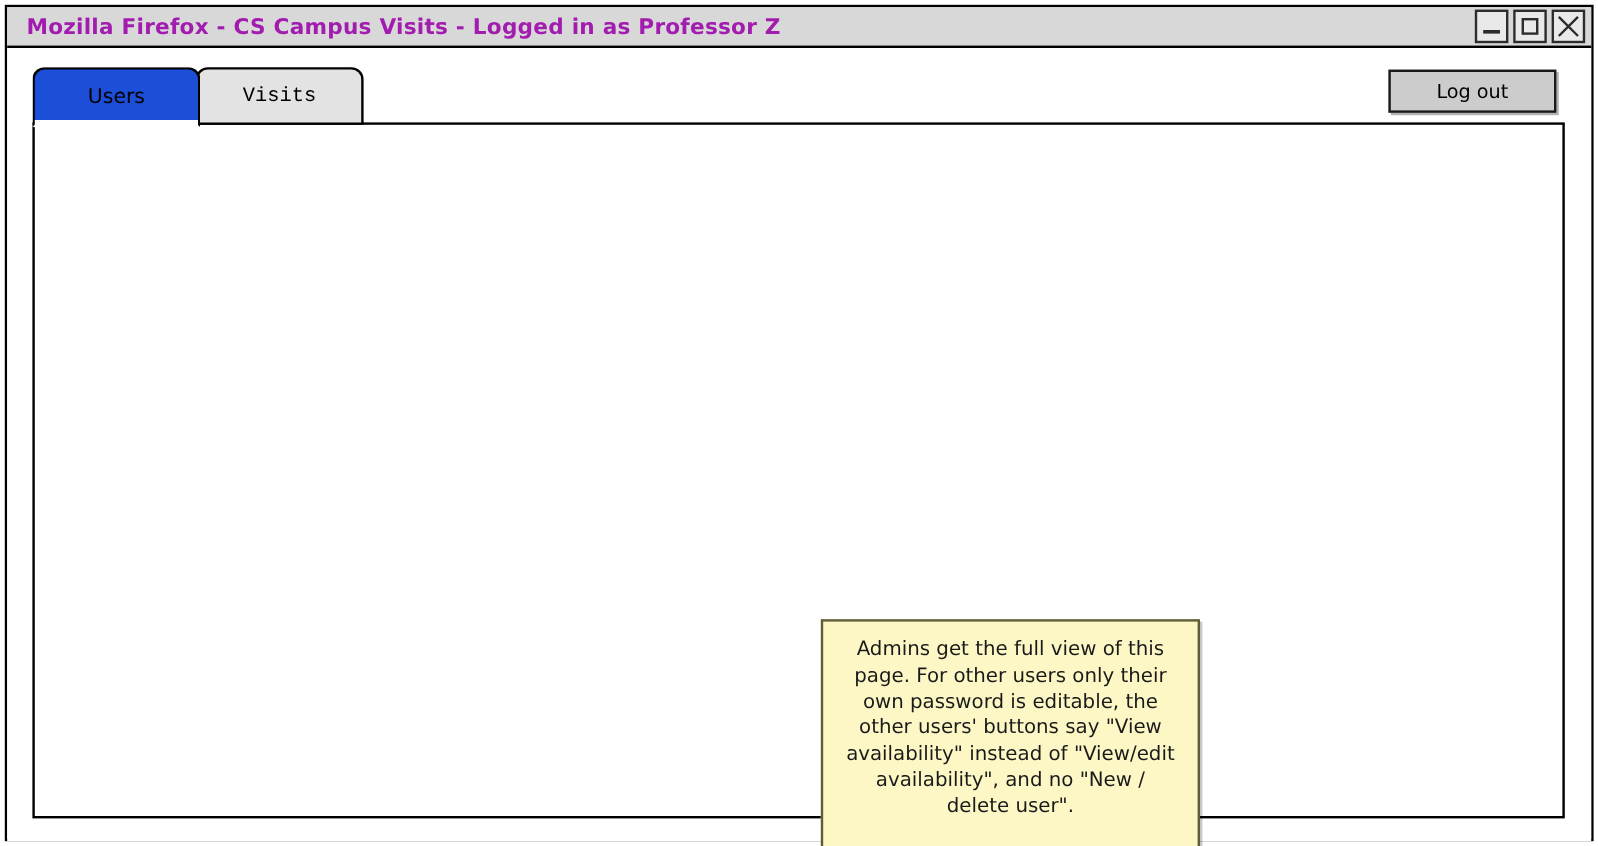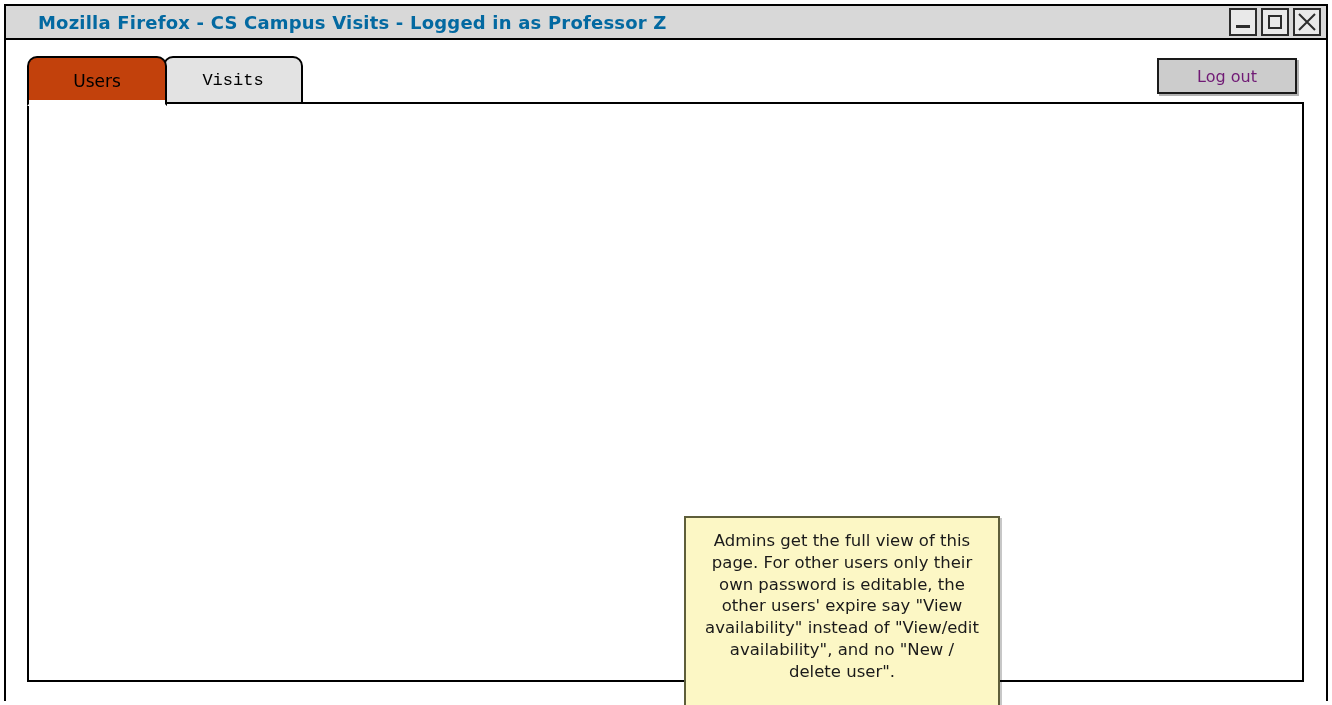"Mozilla Firefox - CS Campus" .titlebar-text { color: #0369a1 -> #a21caf; left: 32px -> 16px }
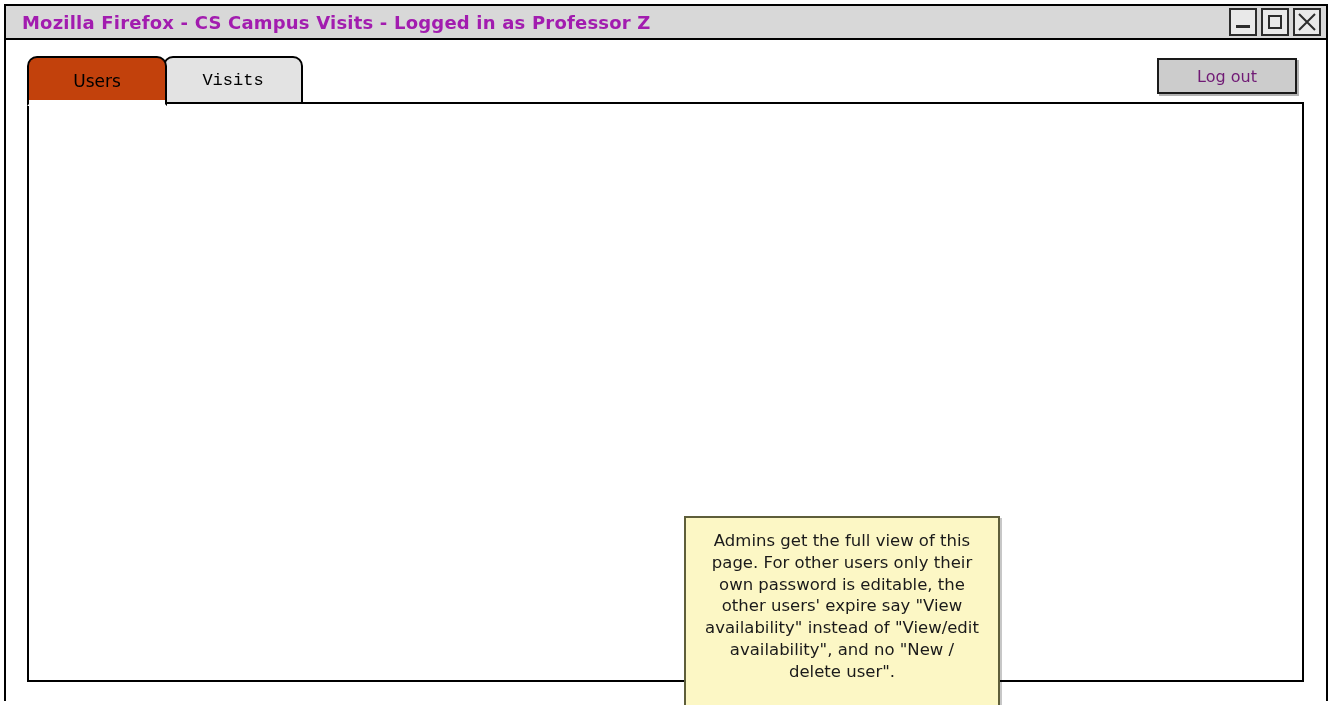"Users" .tab-users { background: #c2410c -> #1d4ed8 }
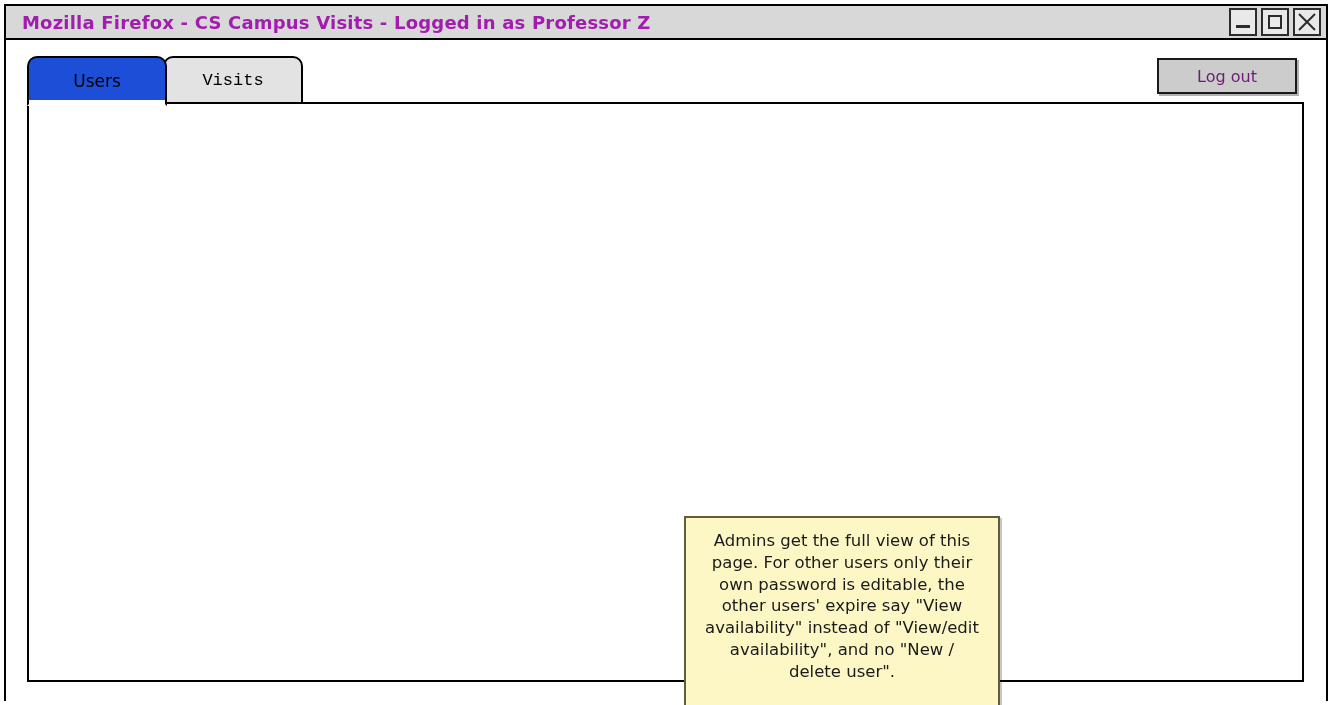"Log out" .btn { color: #701a75 -> #000000 }
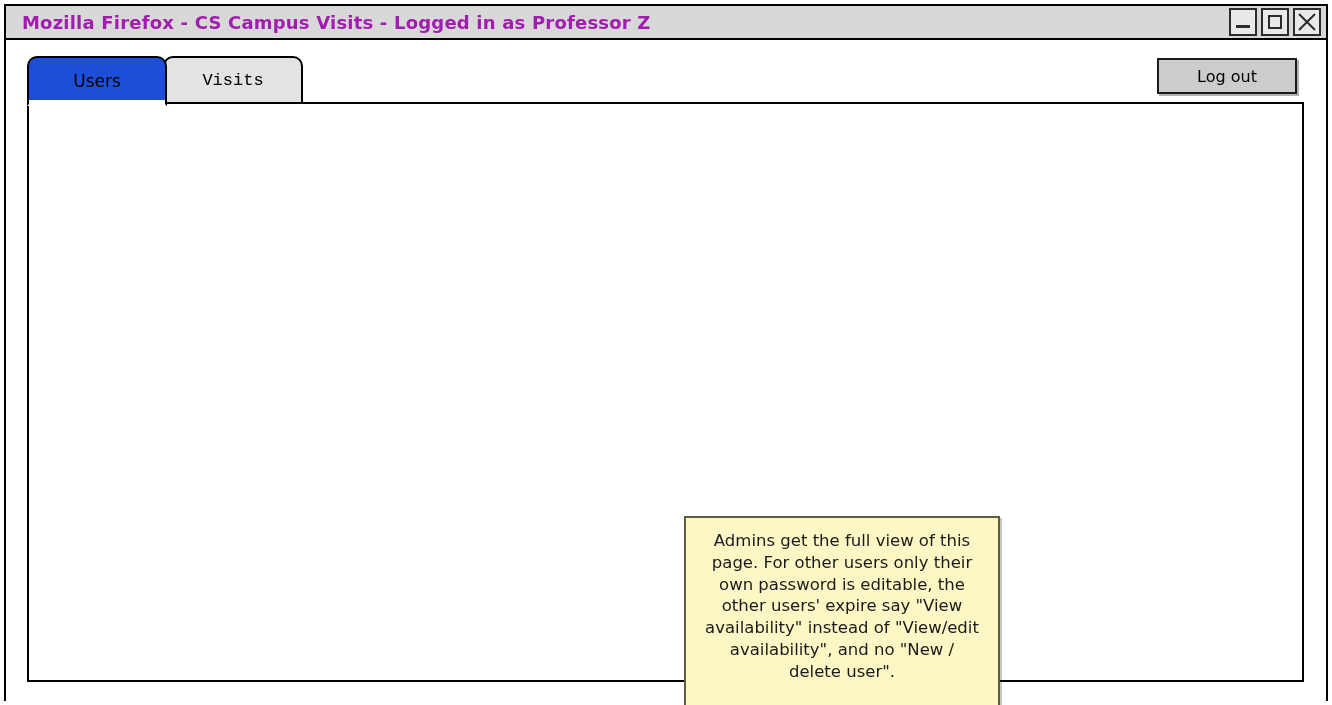"Admins get the full view" span { text: expire -> buttons }
